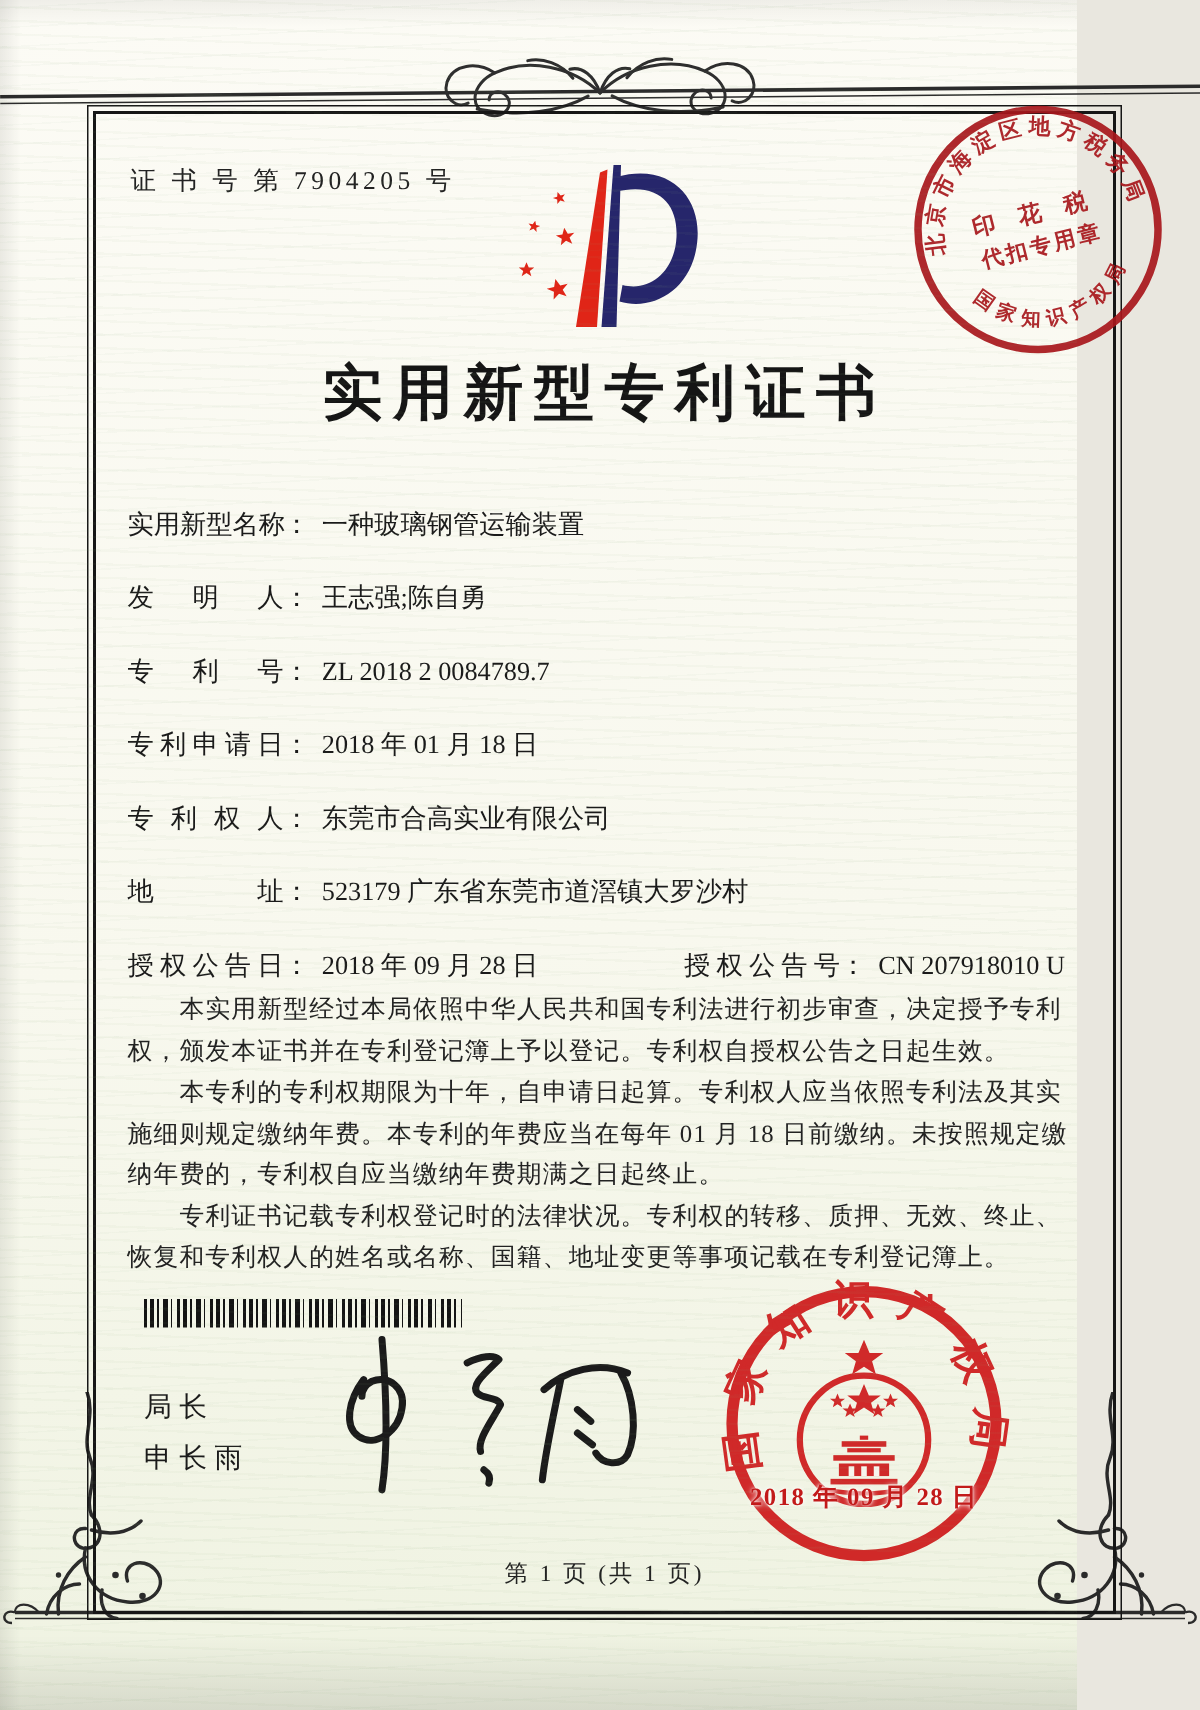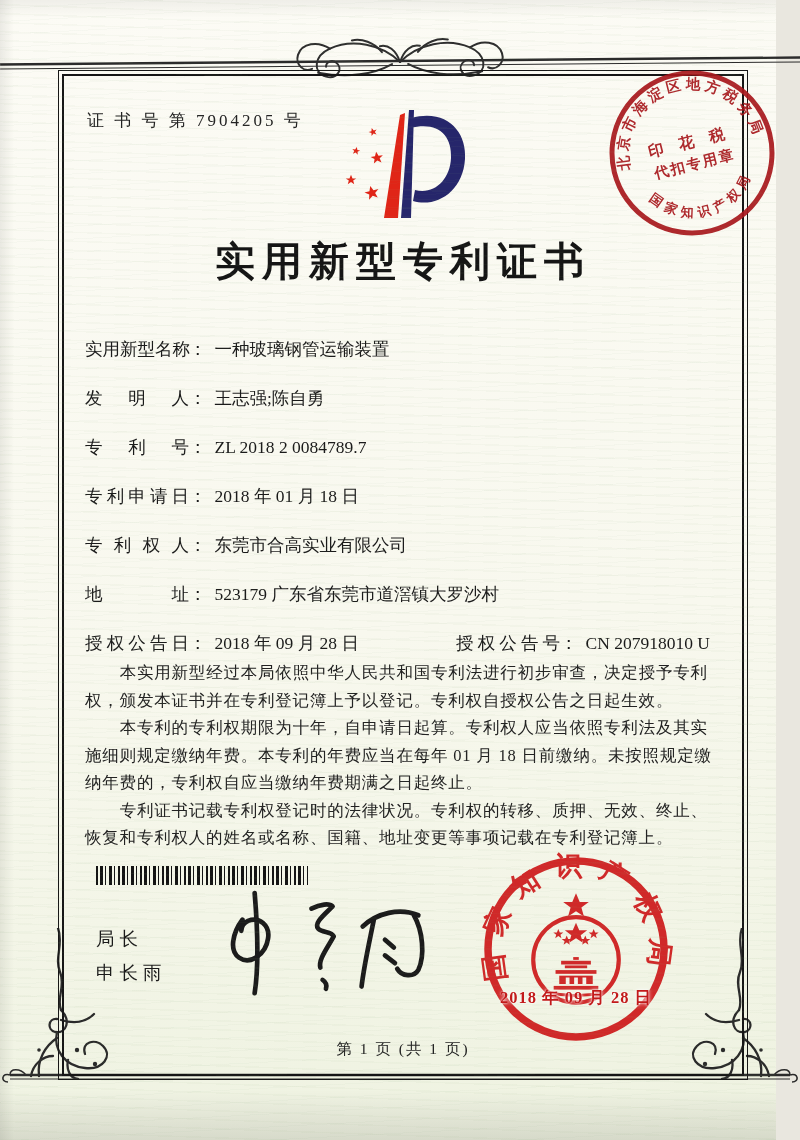"2018 年 09 月 28" .sheet { width: 776px -> 718px }
